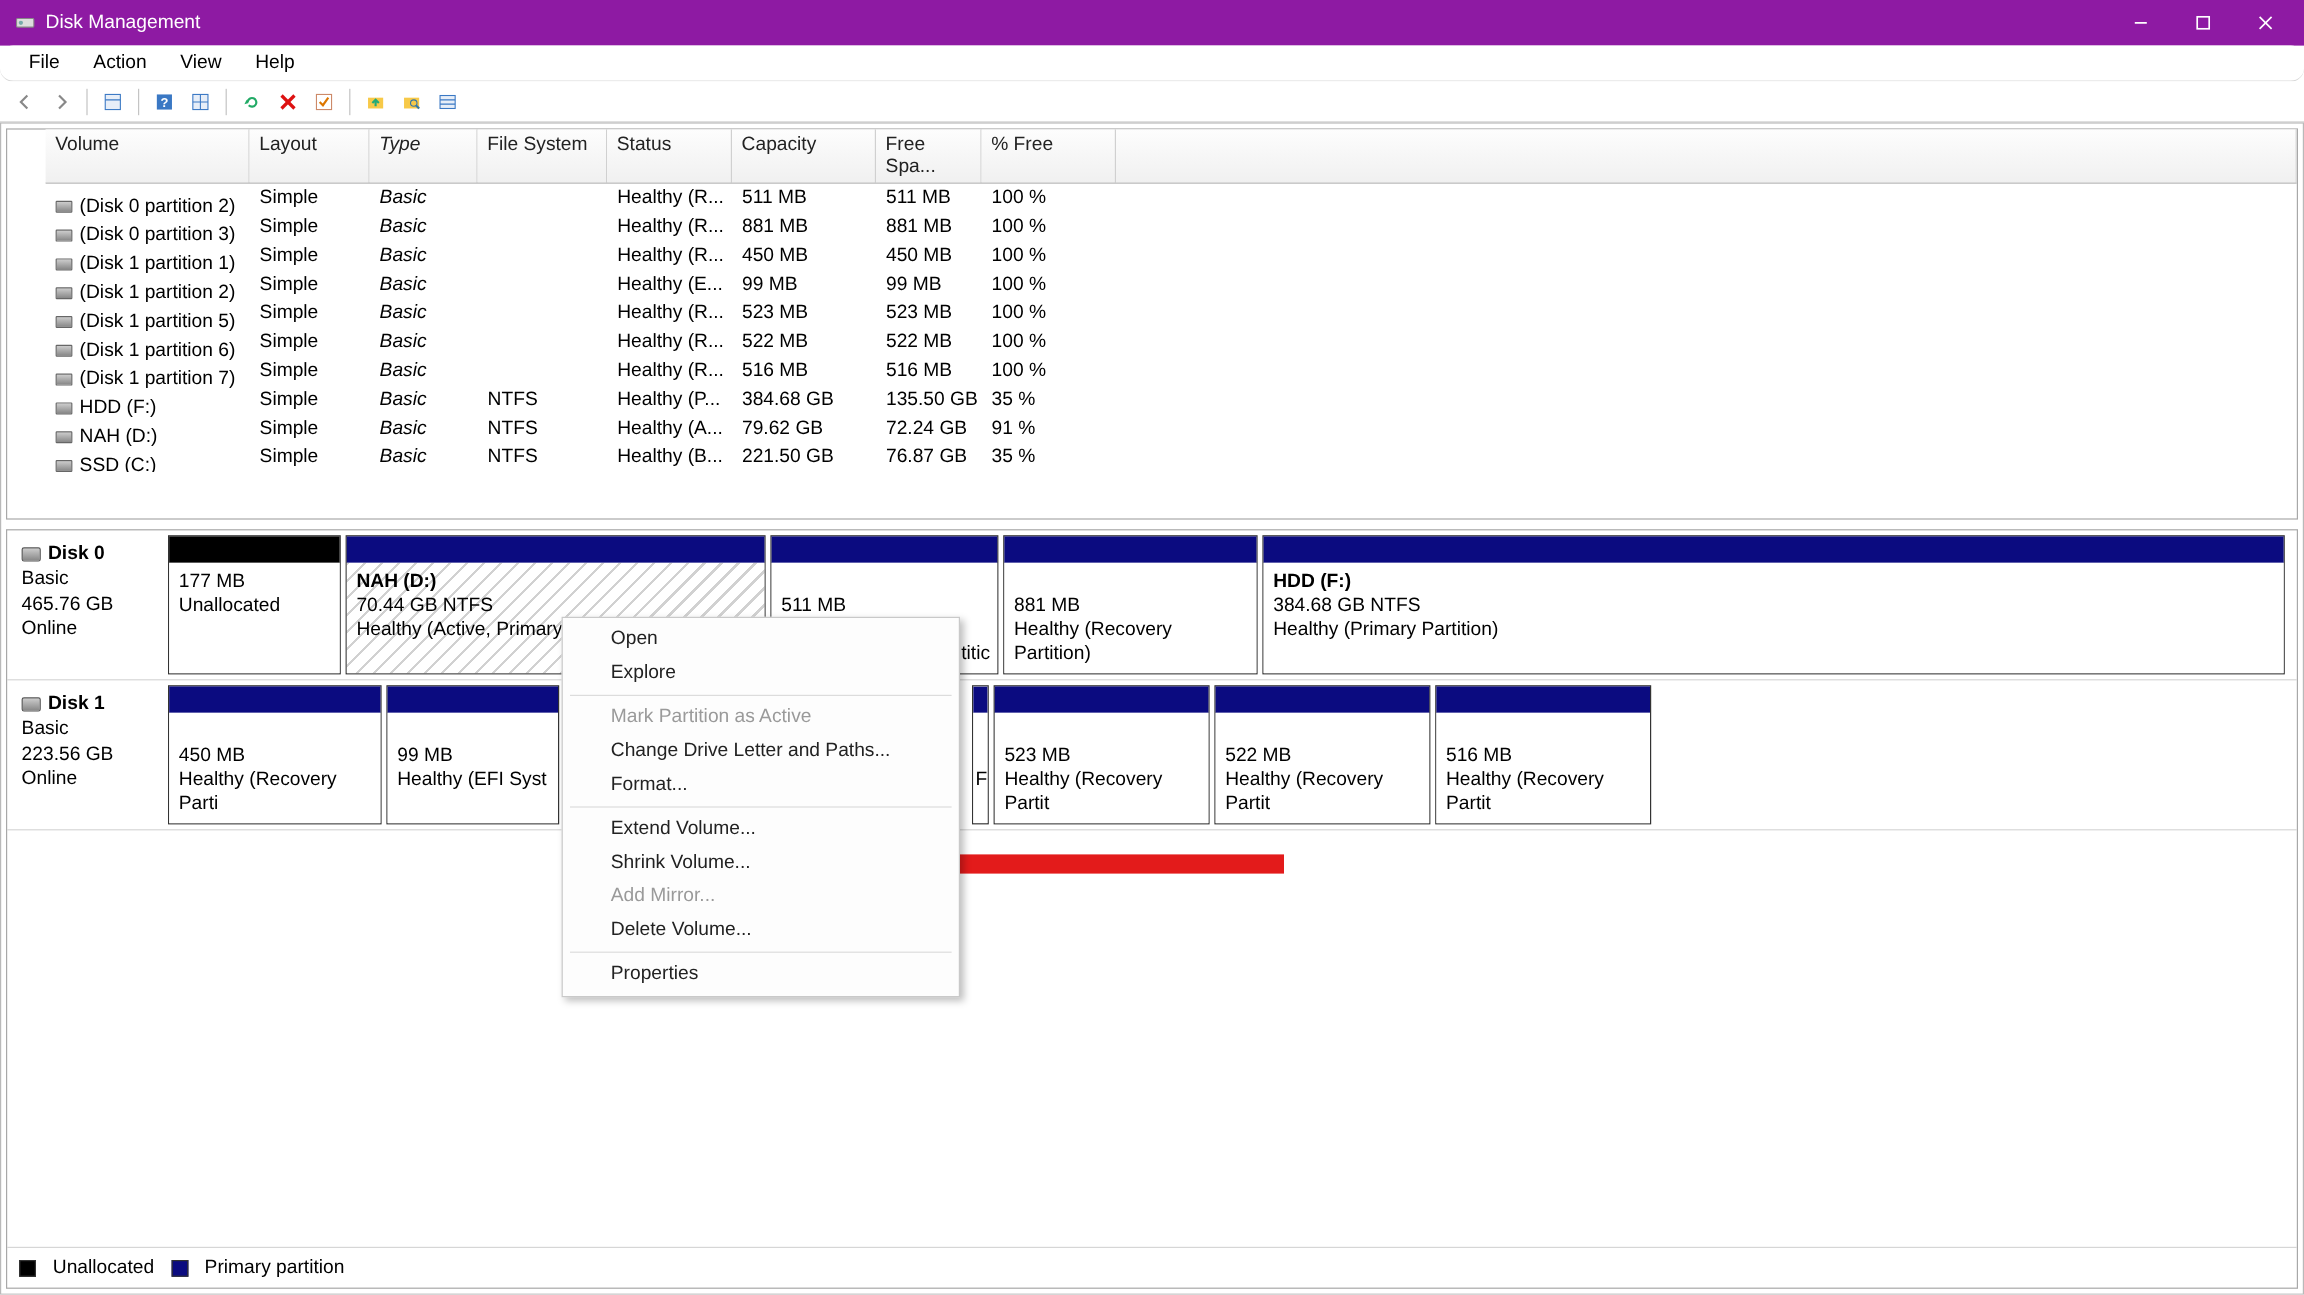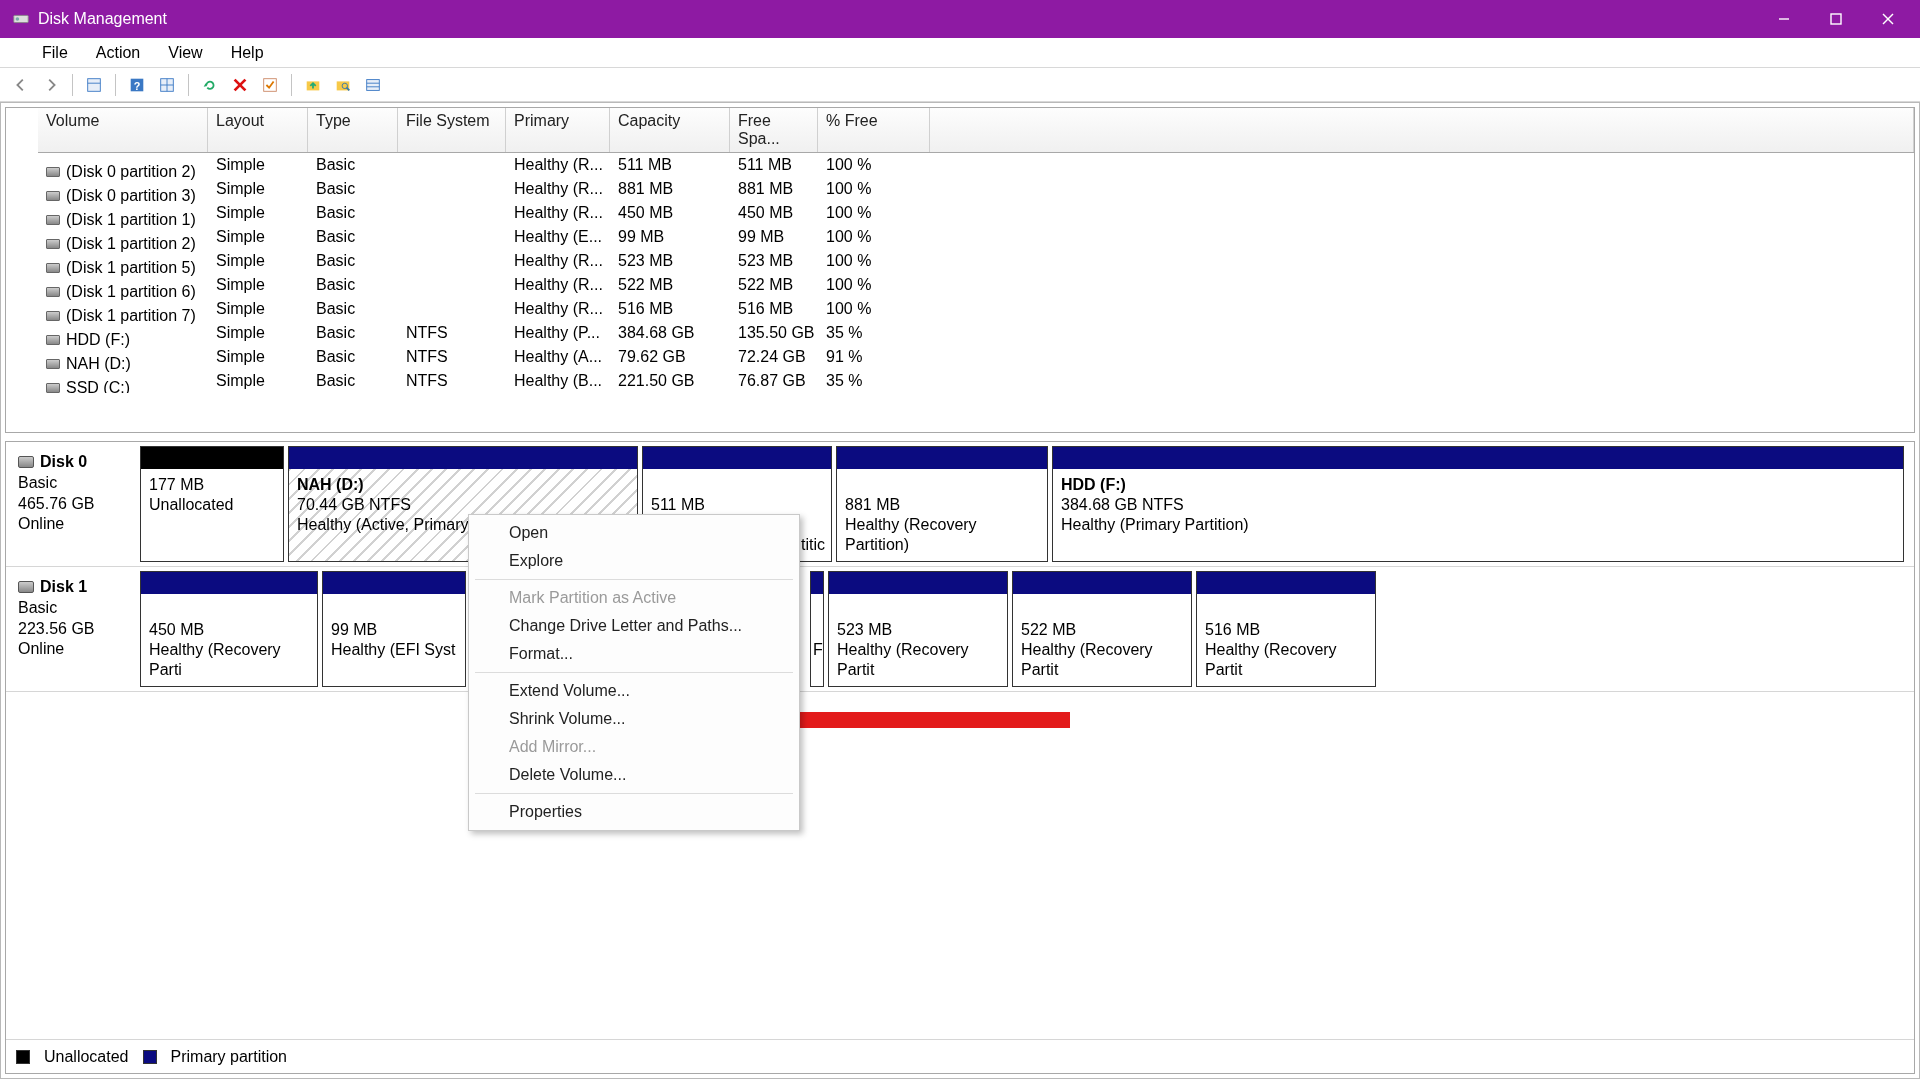"File" .menubar { border-radius: none -> 11px; padding-left: 28px -> 10px }
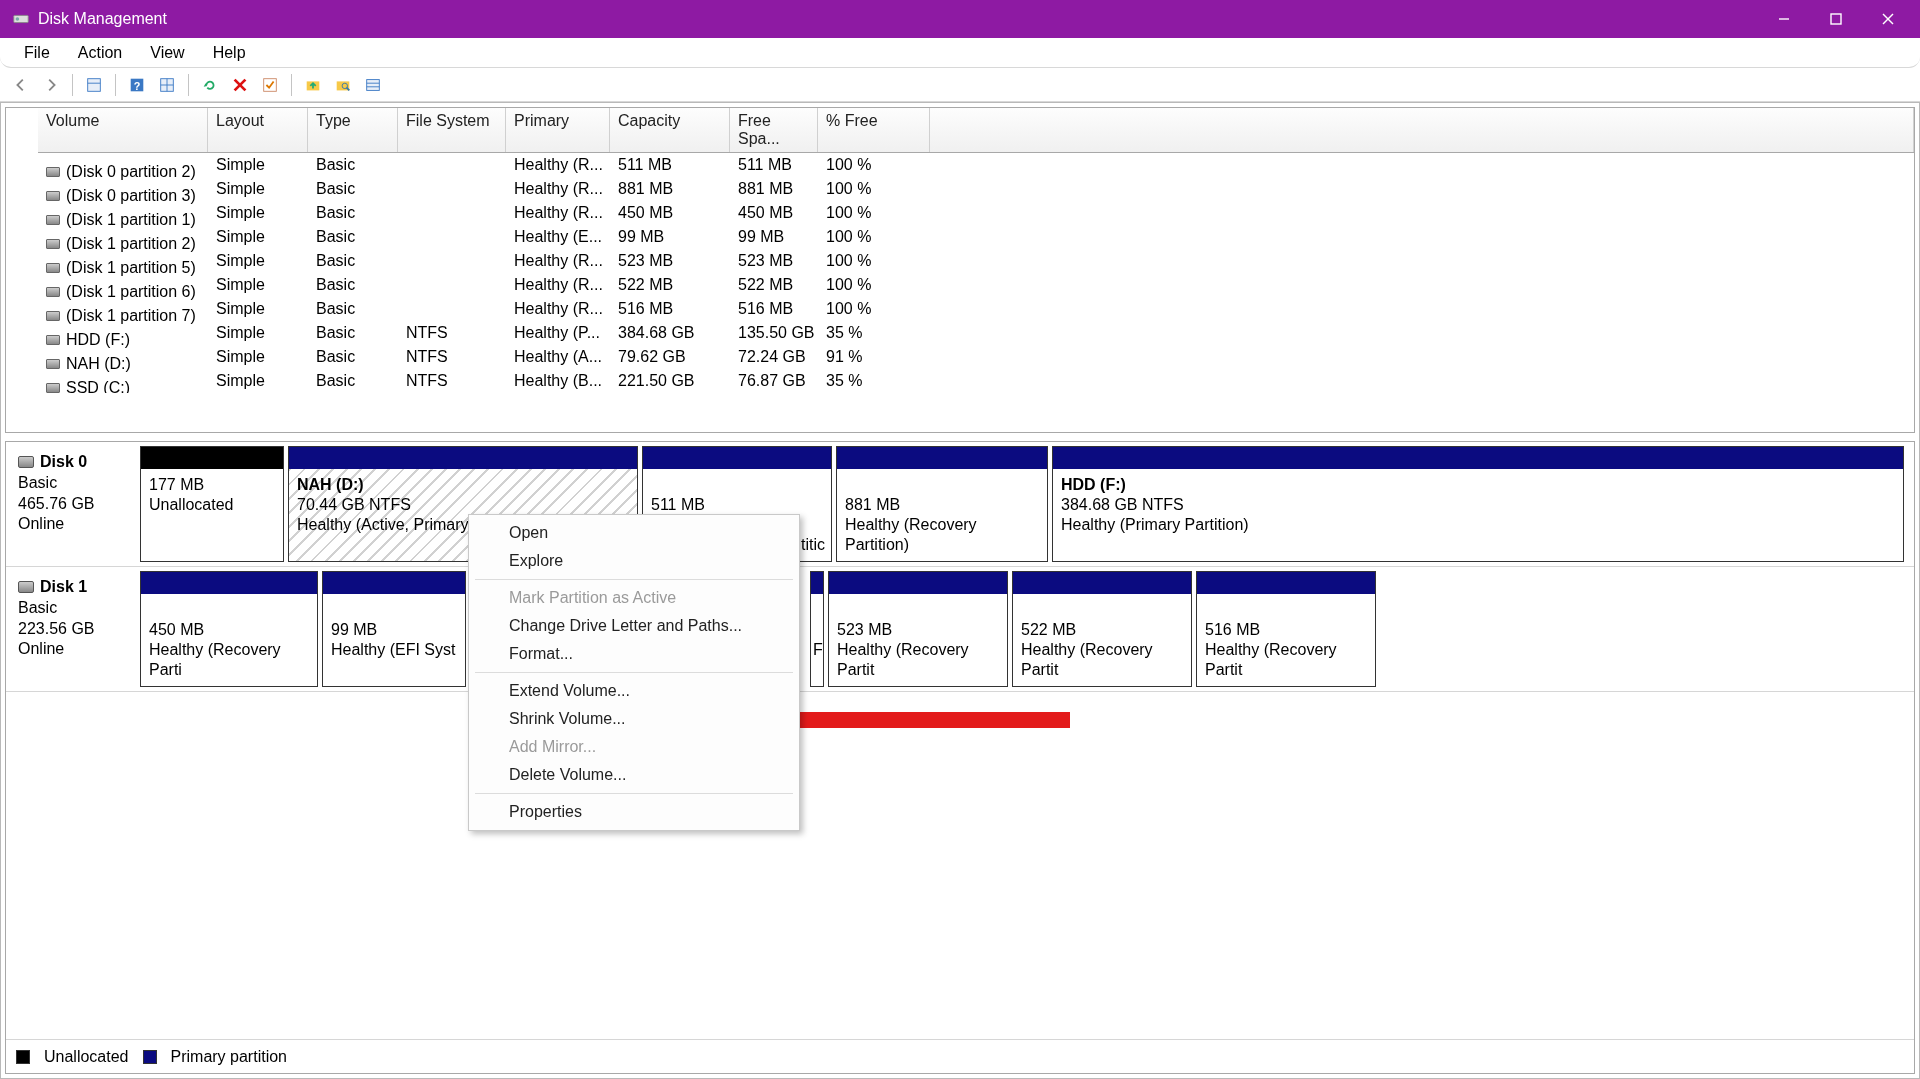"Type" .col-type { font-style: none -> italic }
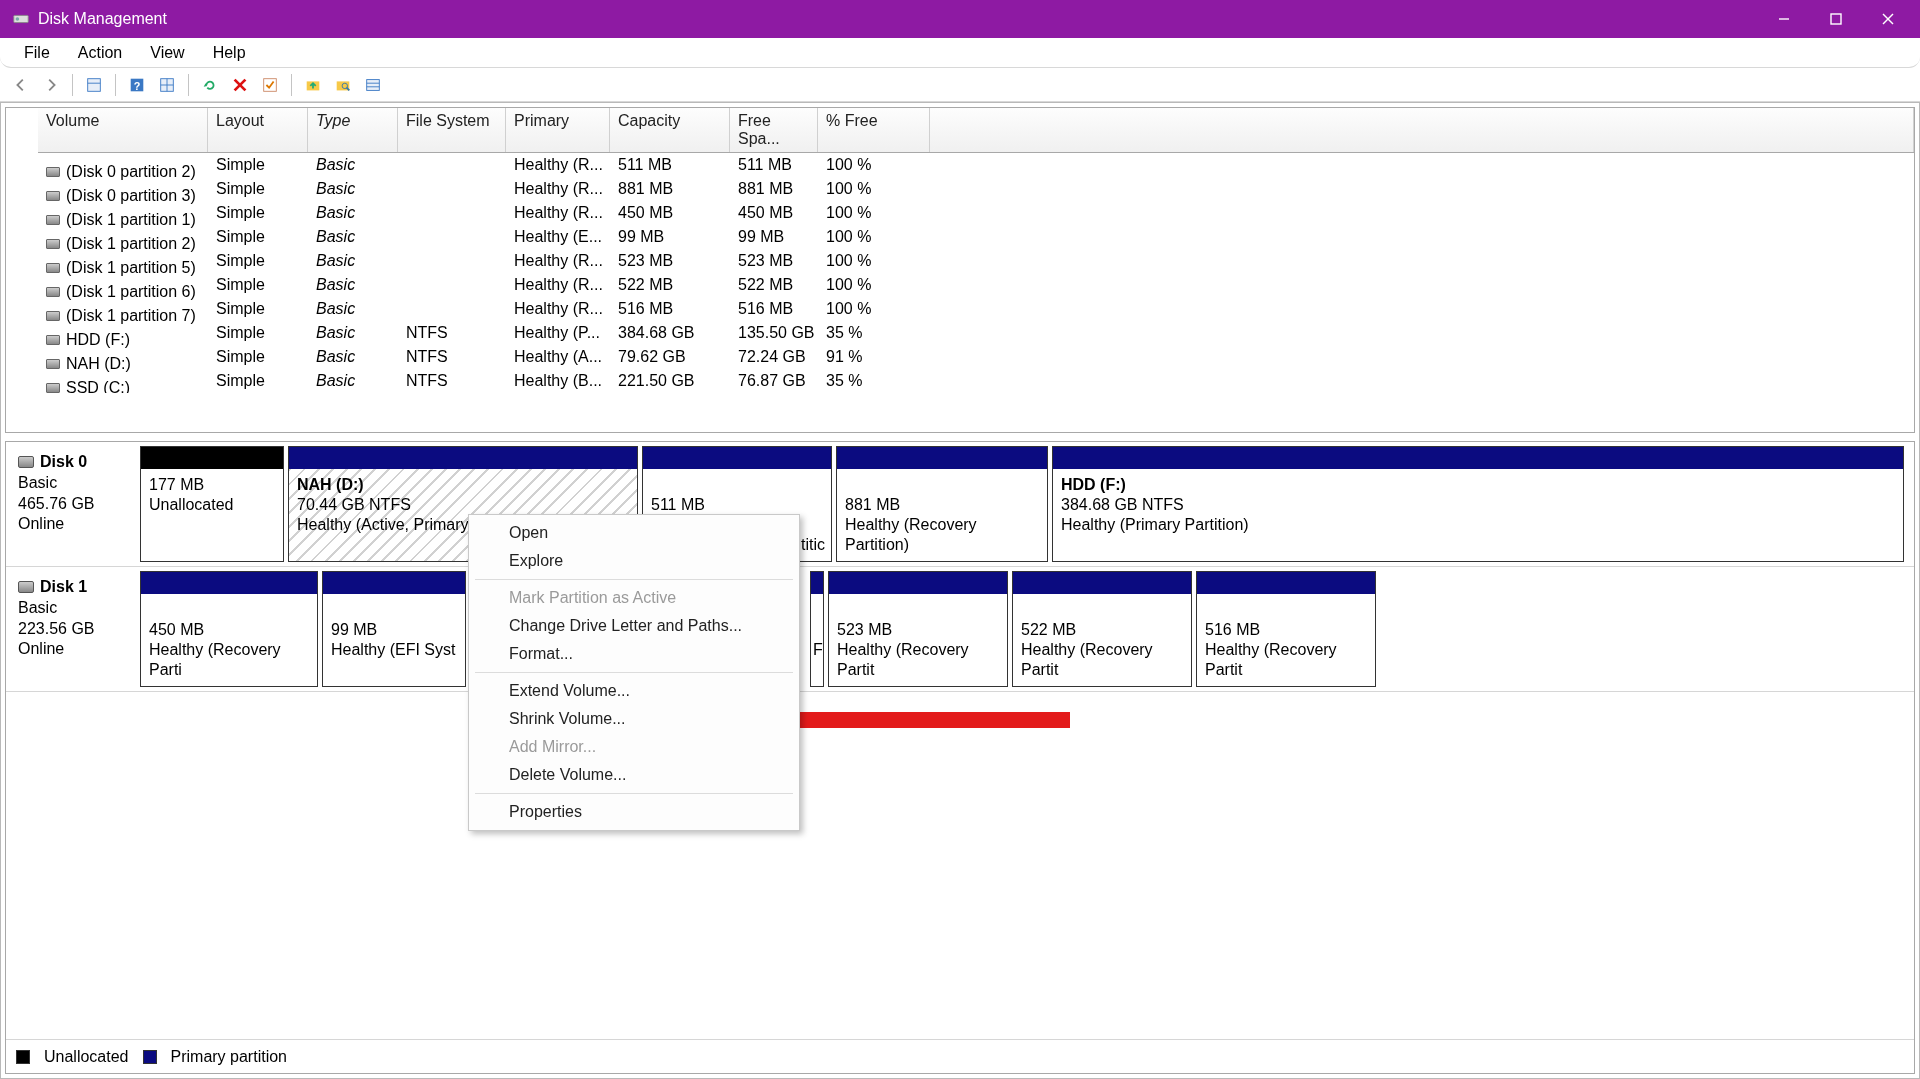"Primary" div.vol-header-cell { text: Primary -> Status }
